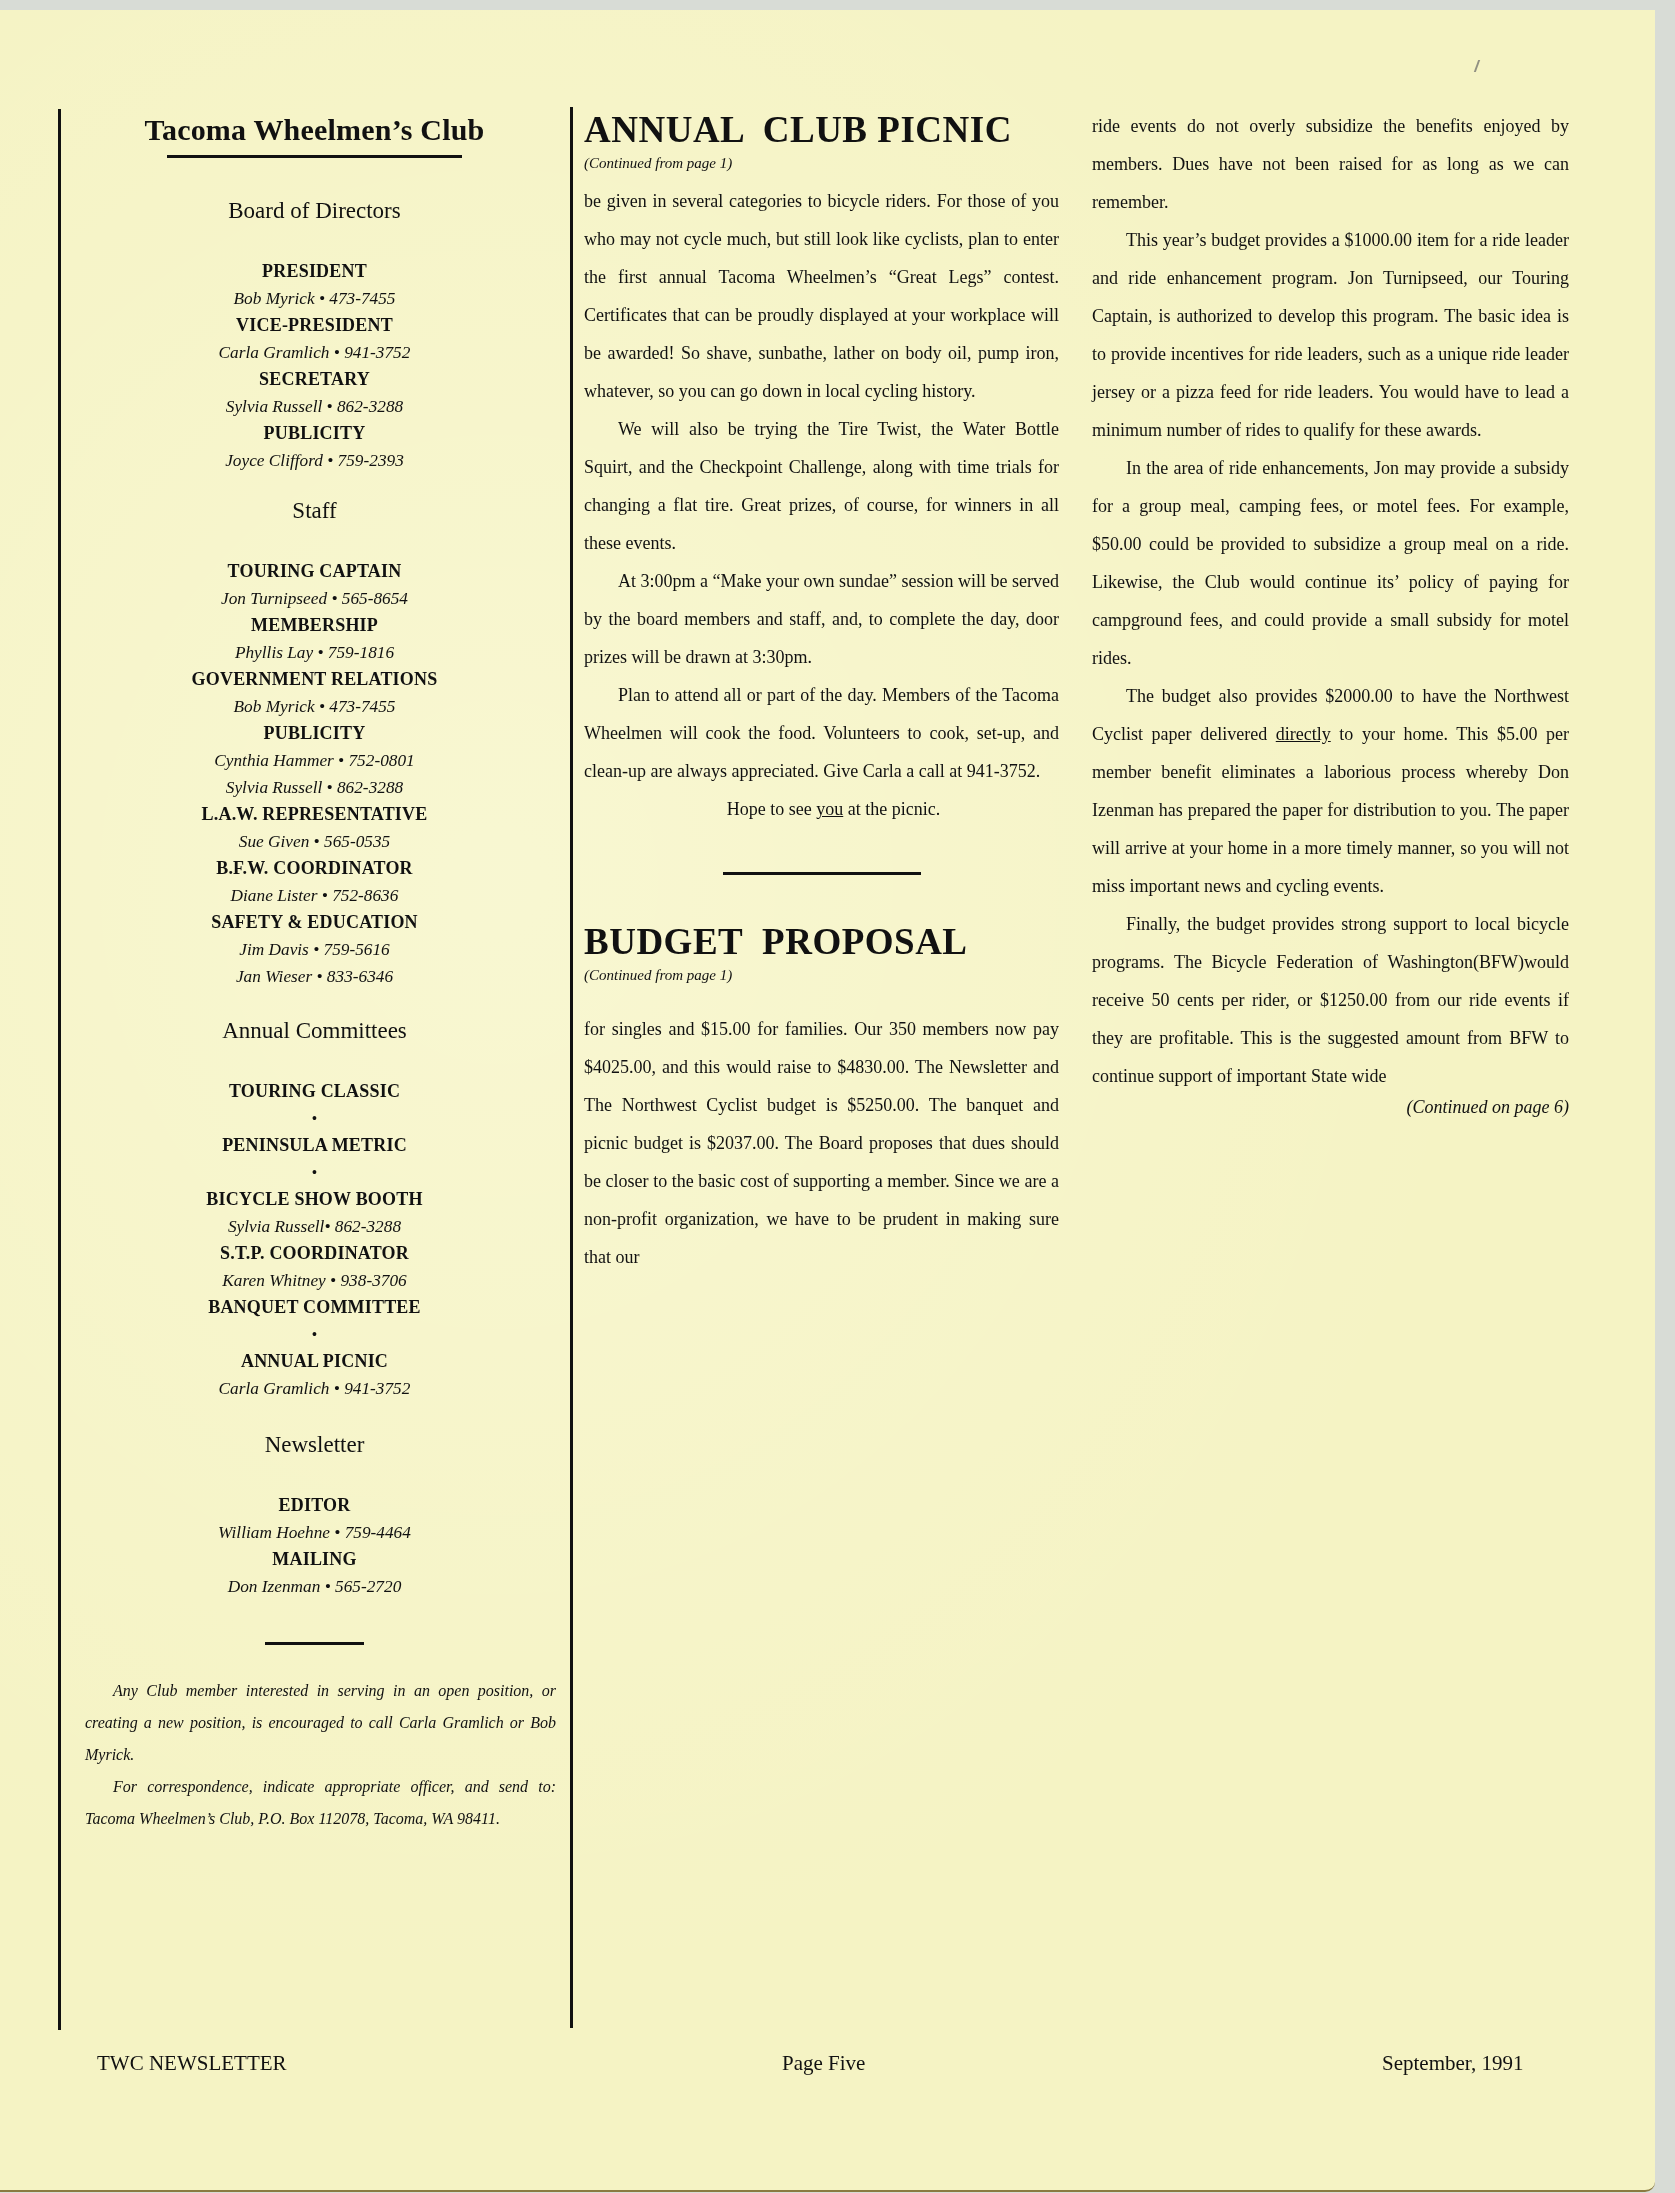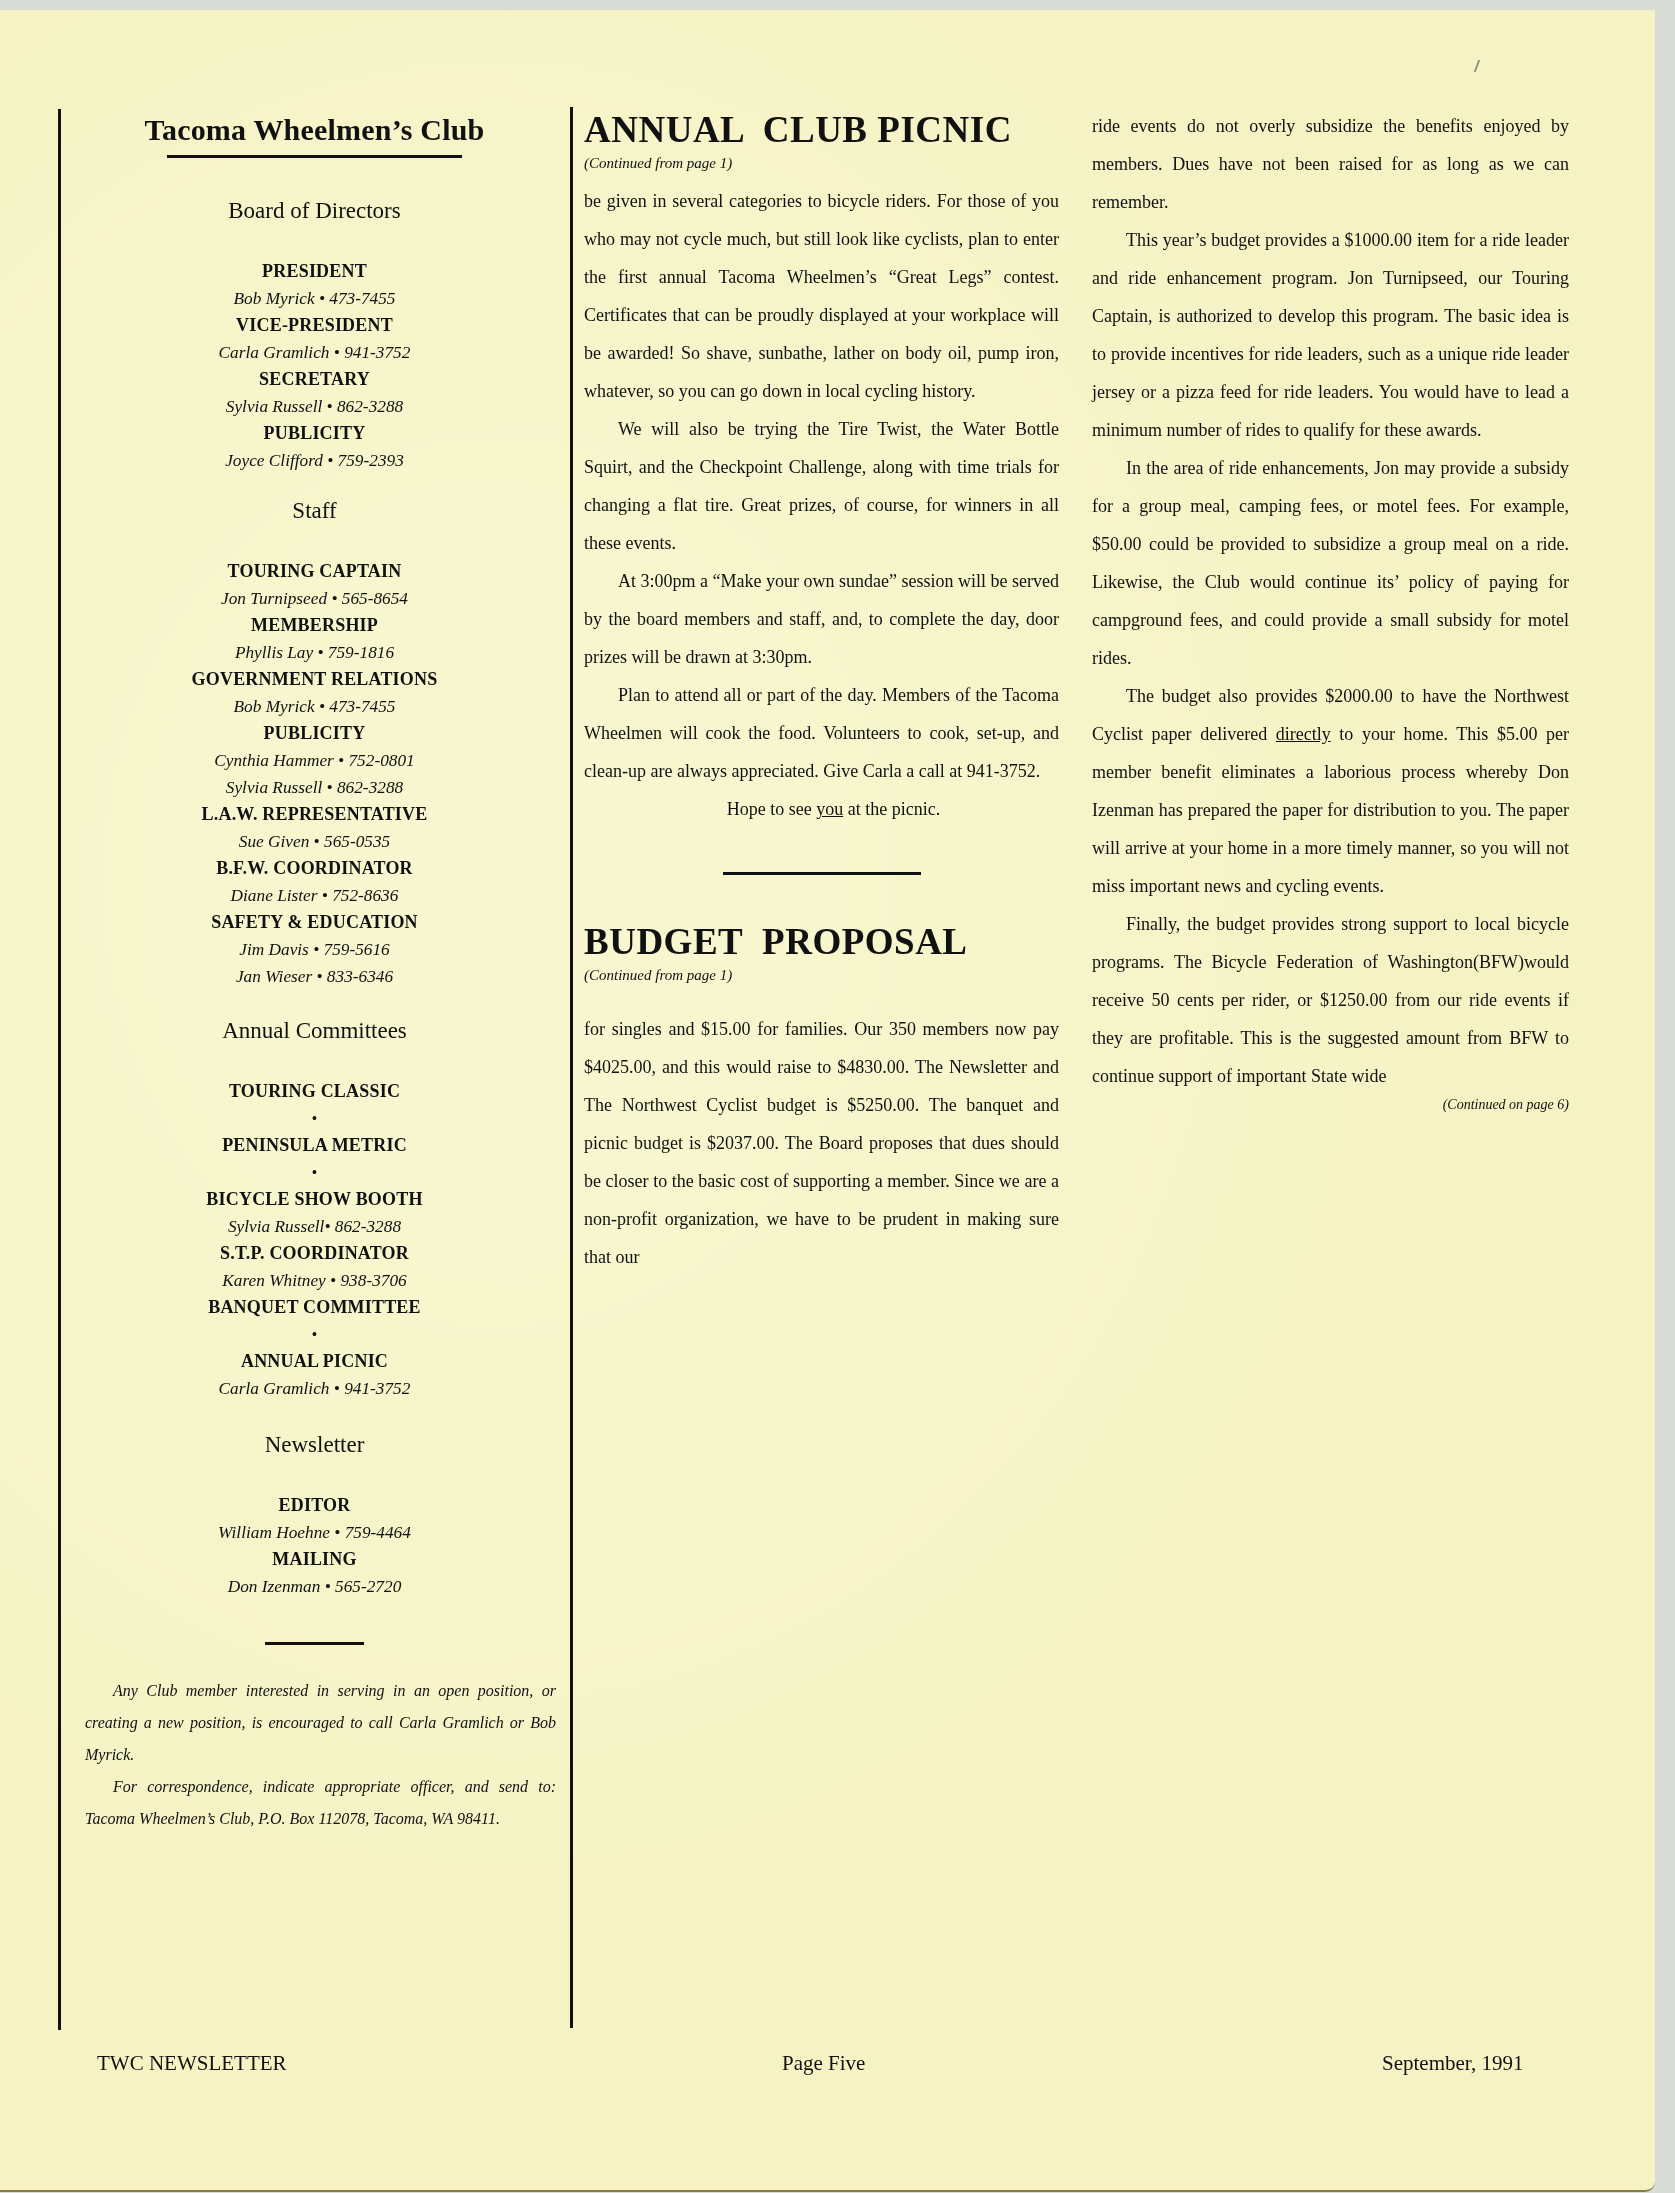"(Continued on page 6)" .cont-right { font-size: 14px -> 18px }
